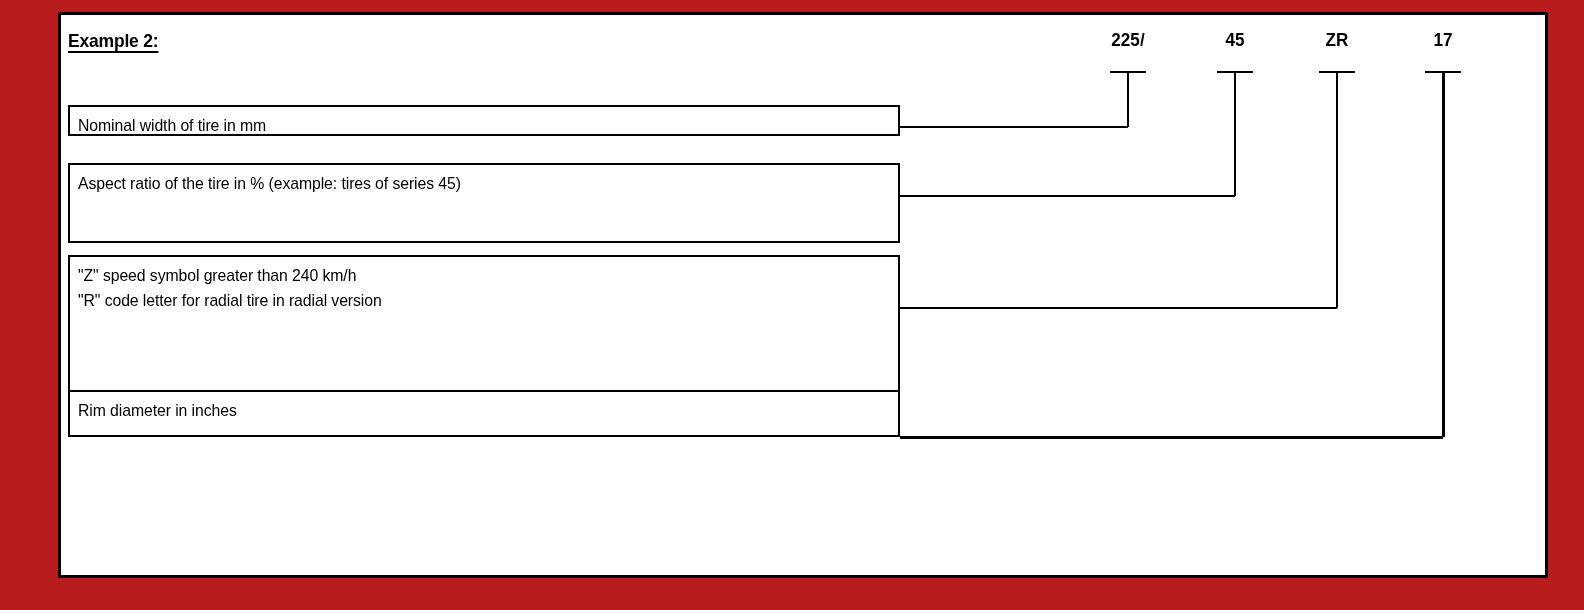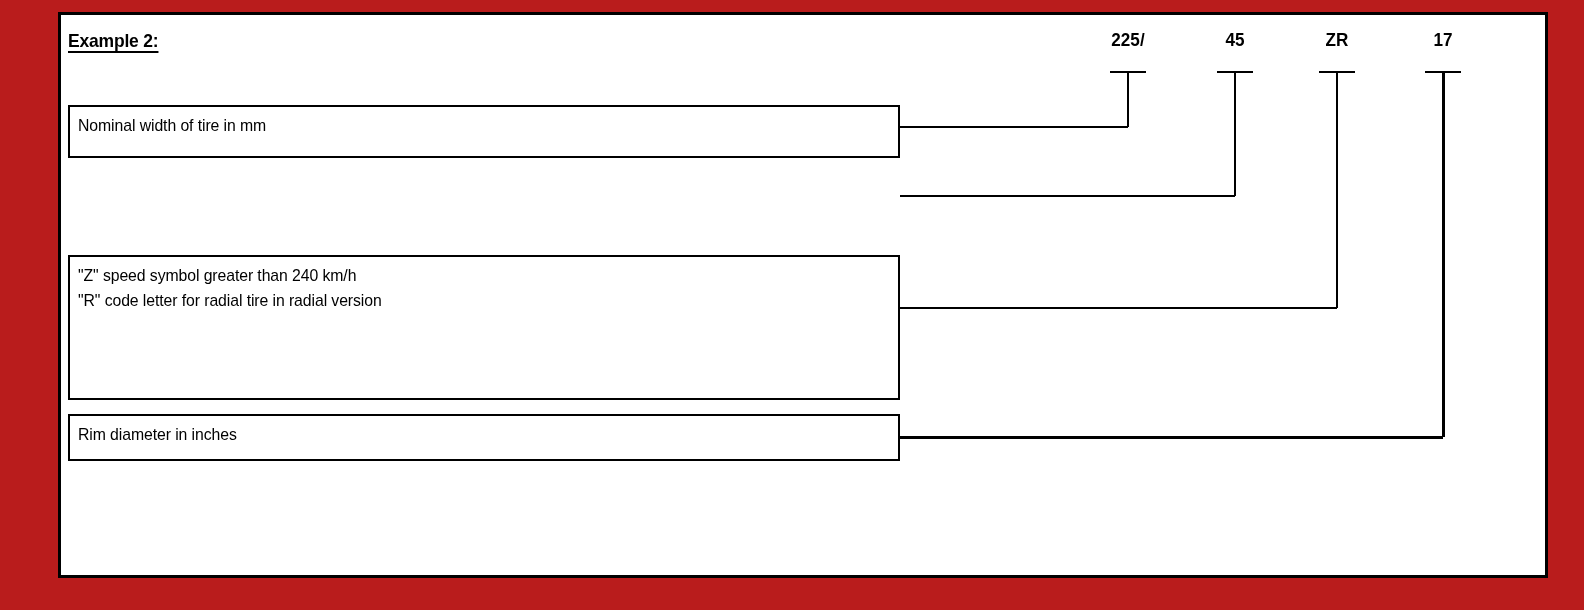"Nominal width of tire in" #box-1 { height: 53px -> 31px }
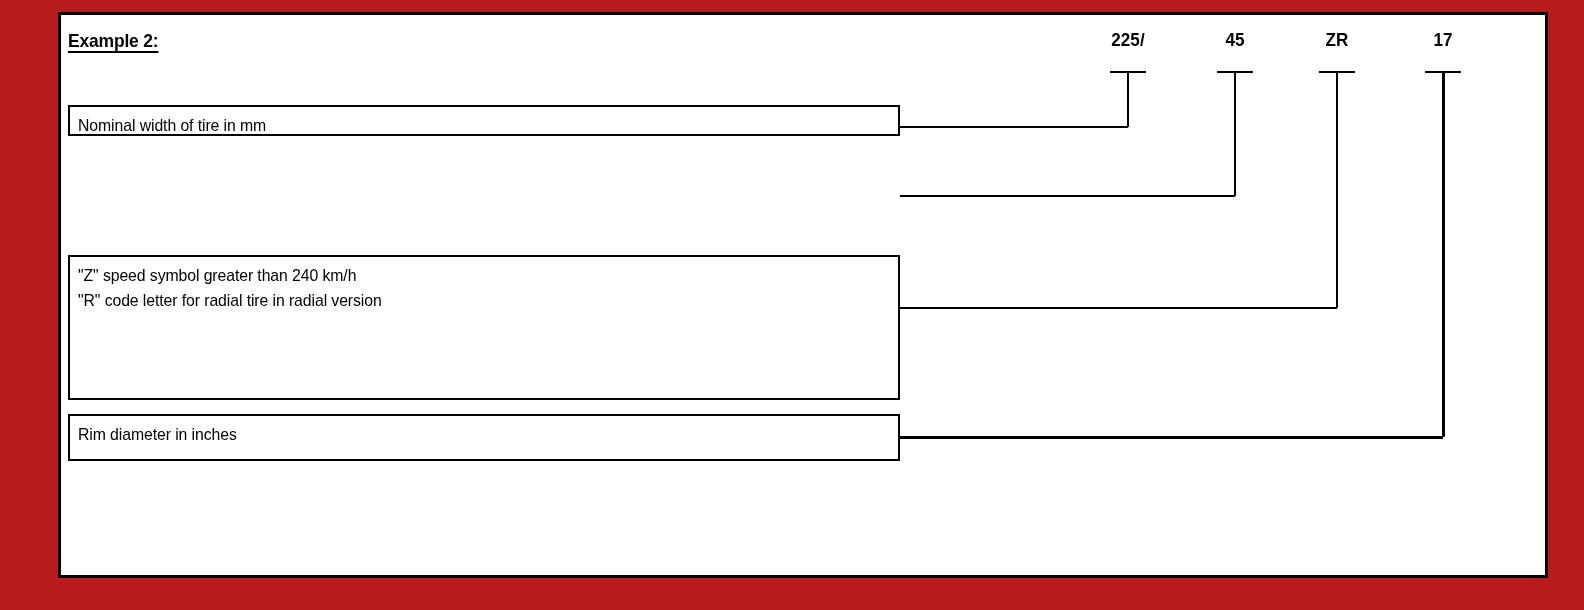"Aspect ratio of the tire" div.desc-box { html: none -> <div> <div>Aspect ratio of the tire in % (example: tires of series 45)</div> </div> }
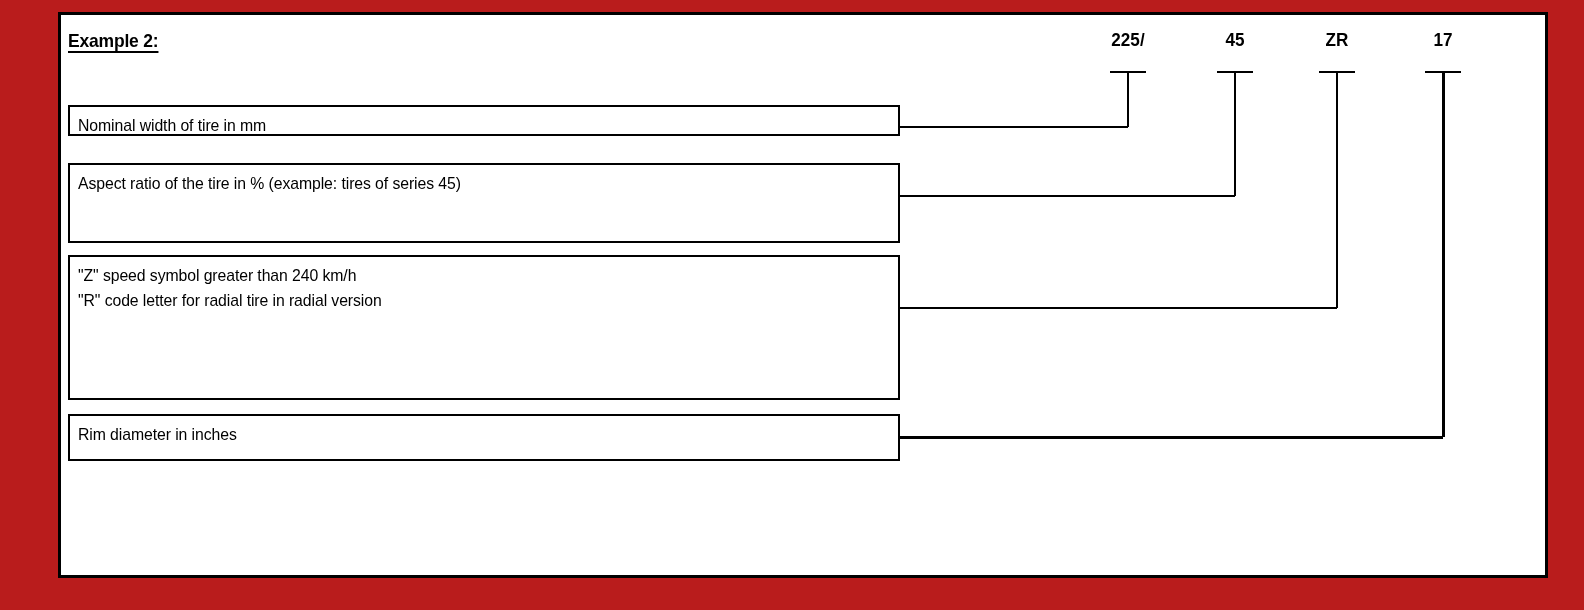"Rim diameter in inches" #box-4 { top: 414px -> 390px }
